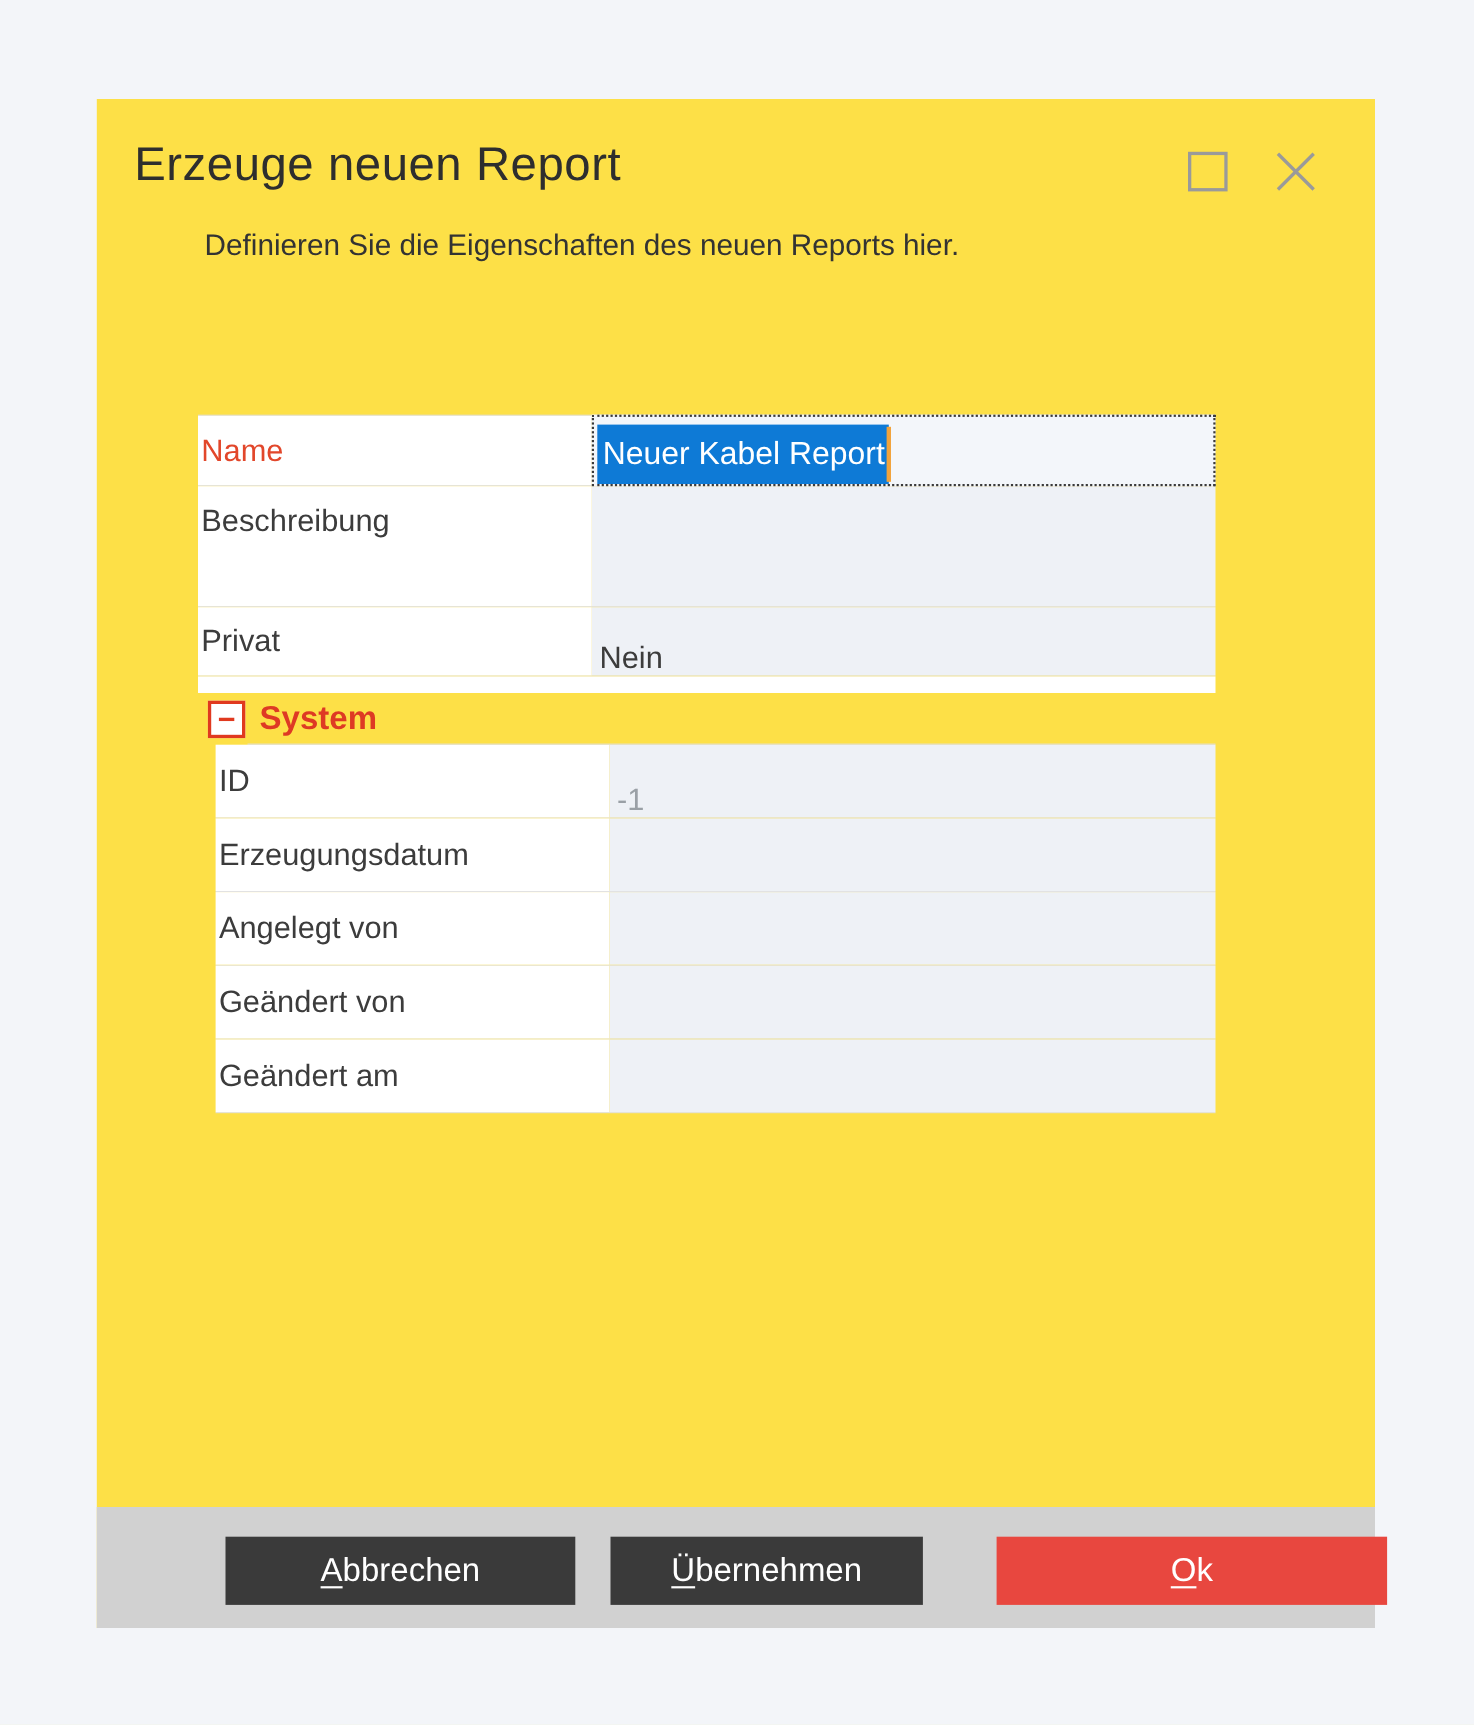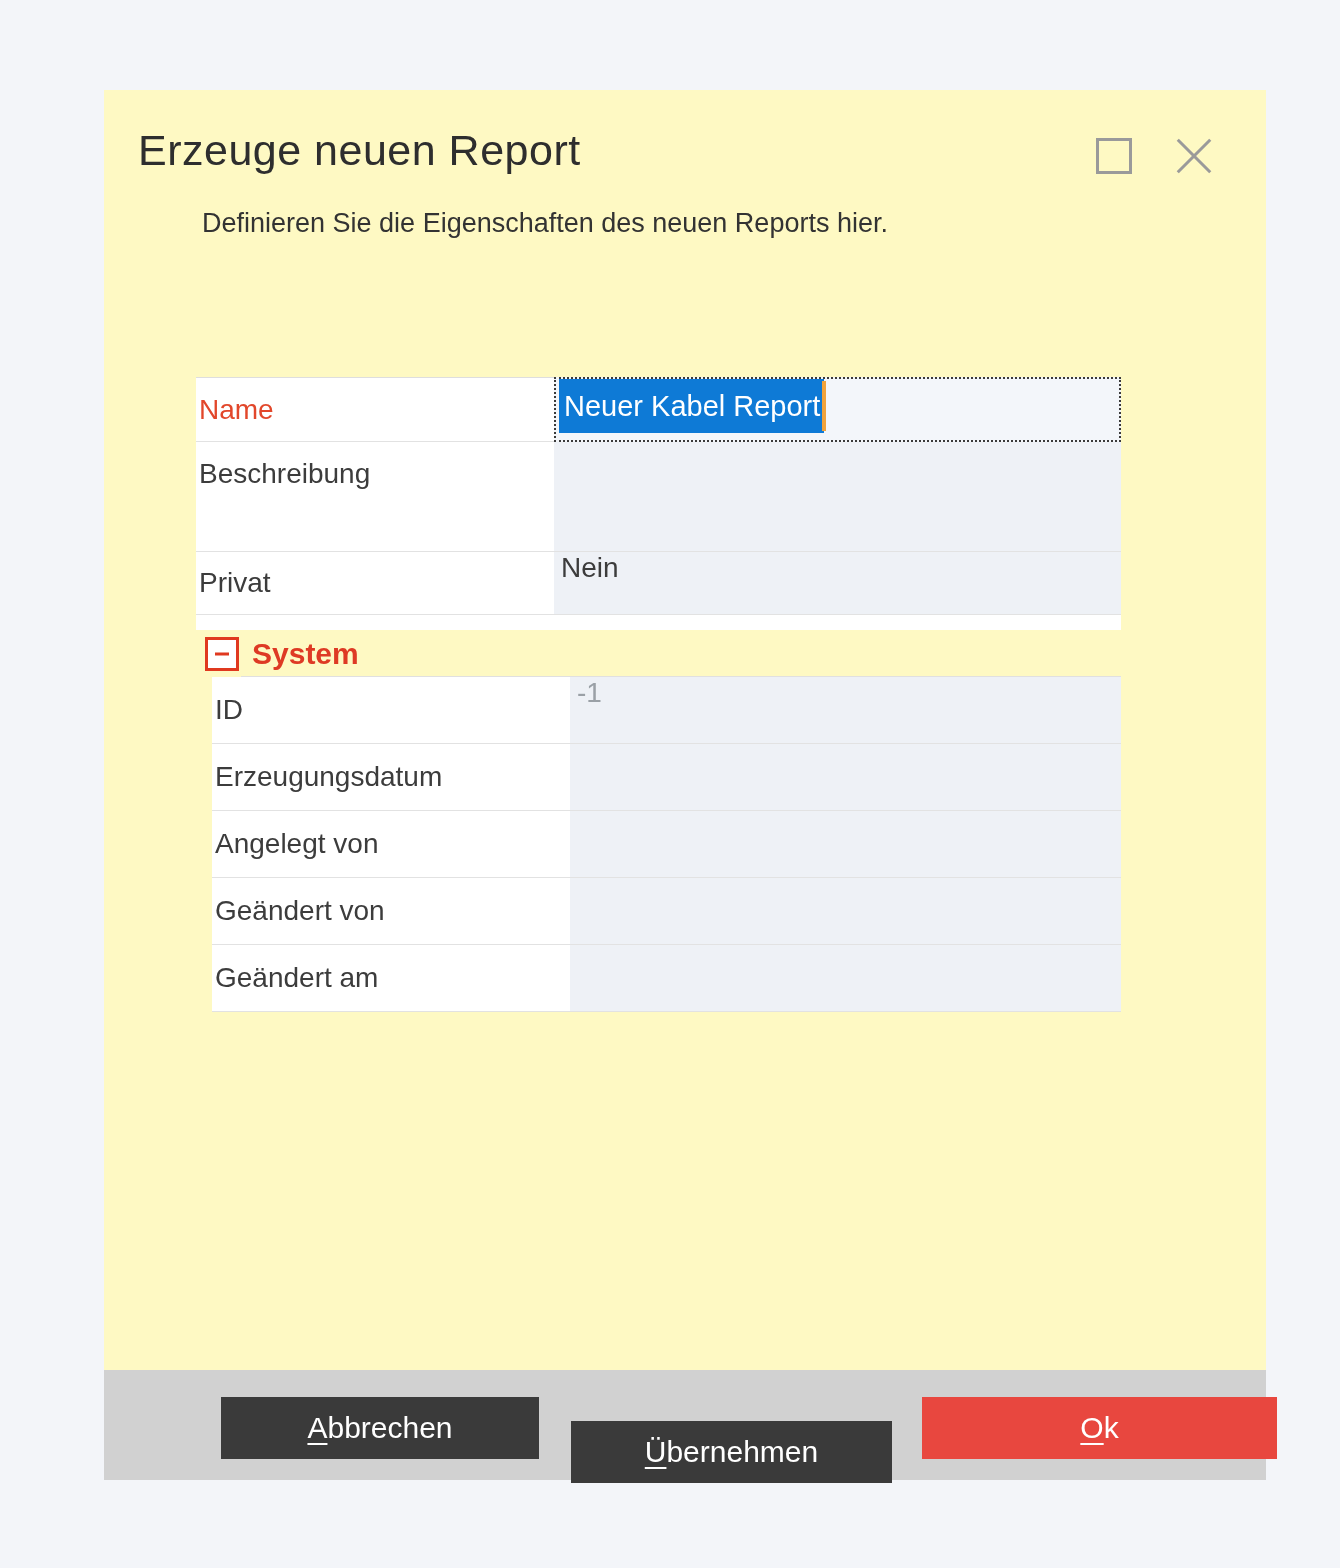"Erzeuge neuen Report" .dialog { background: #fef9c3 -> #fde047; left: 104px -> 88px }
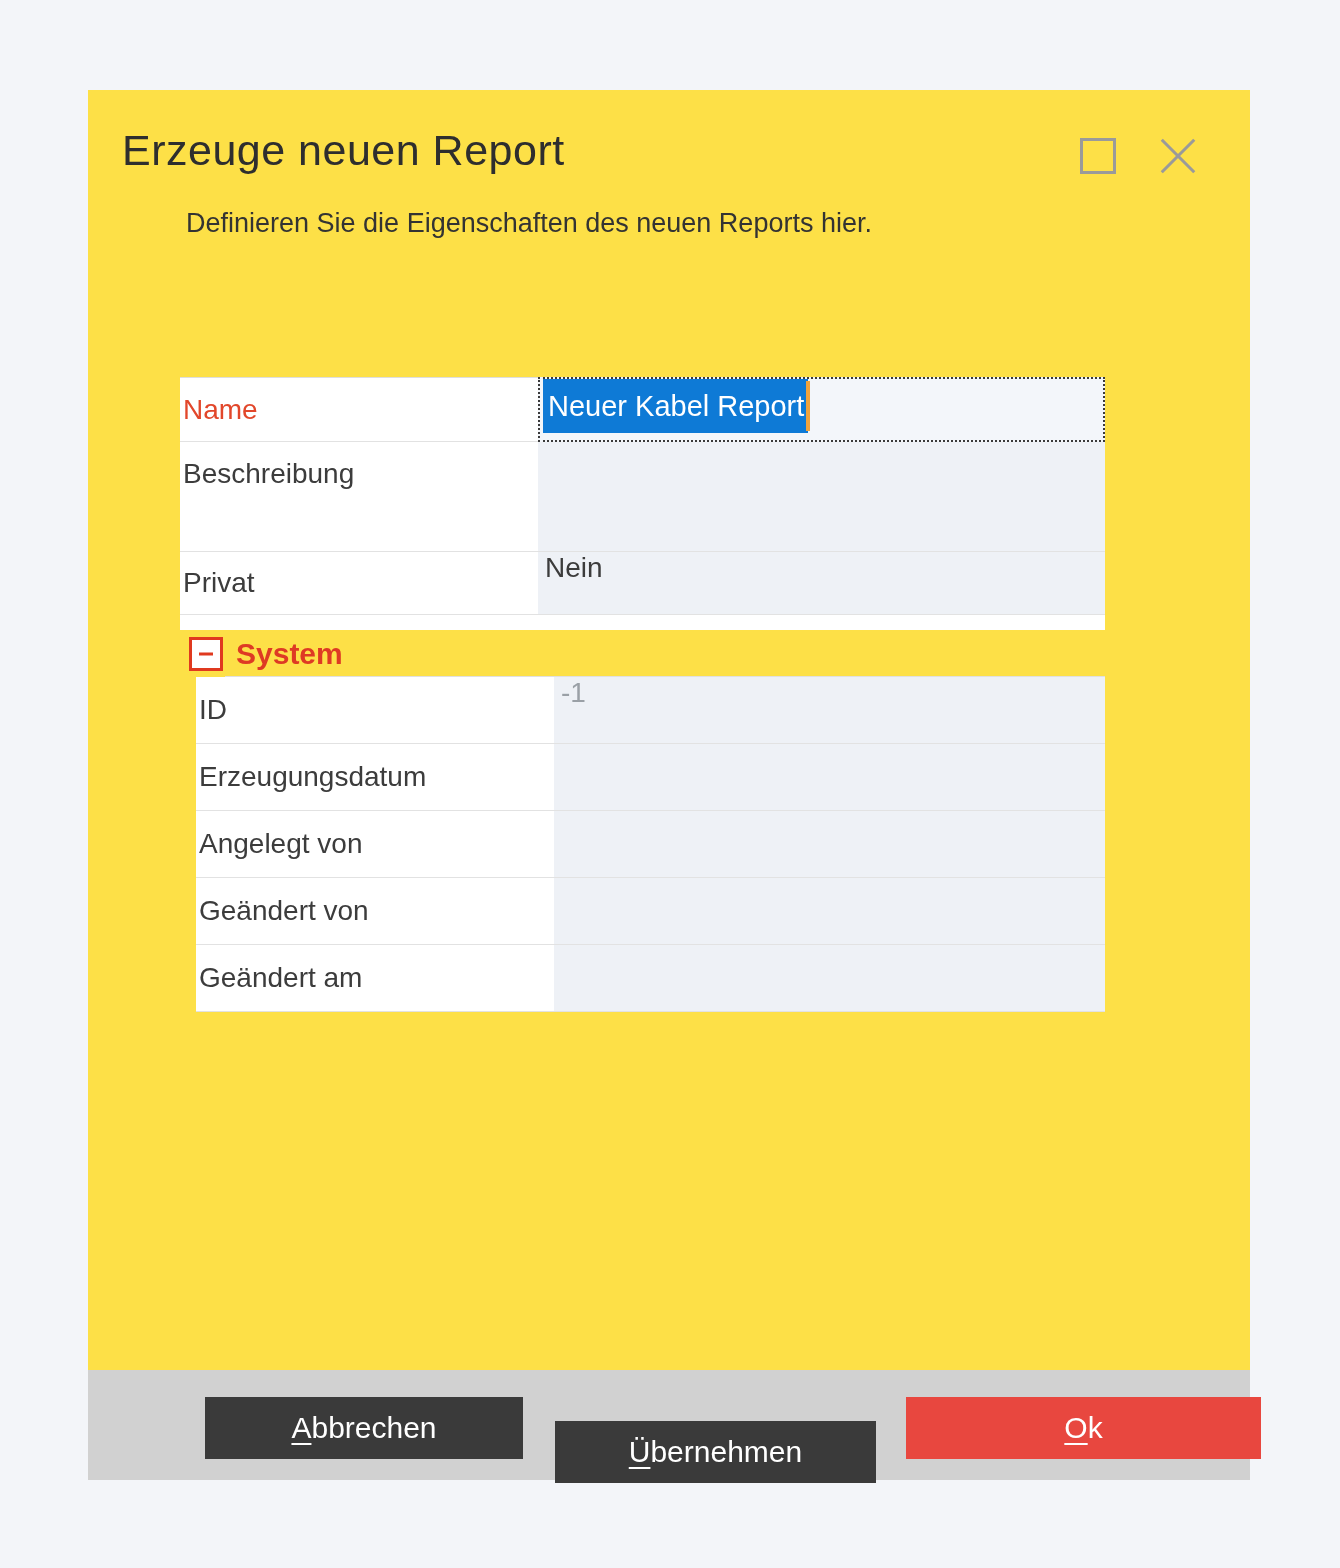"Neuer Kabel Report" .row .cell { align-items: flex-start -> flex-end }
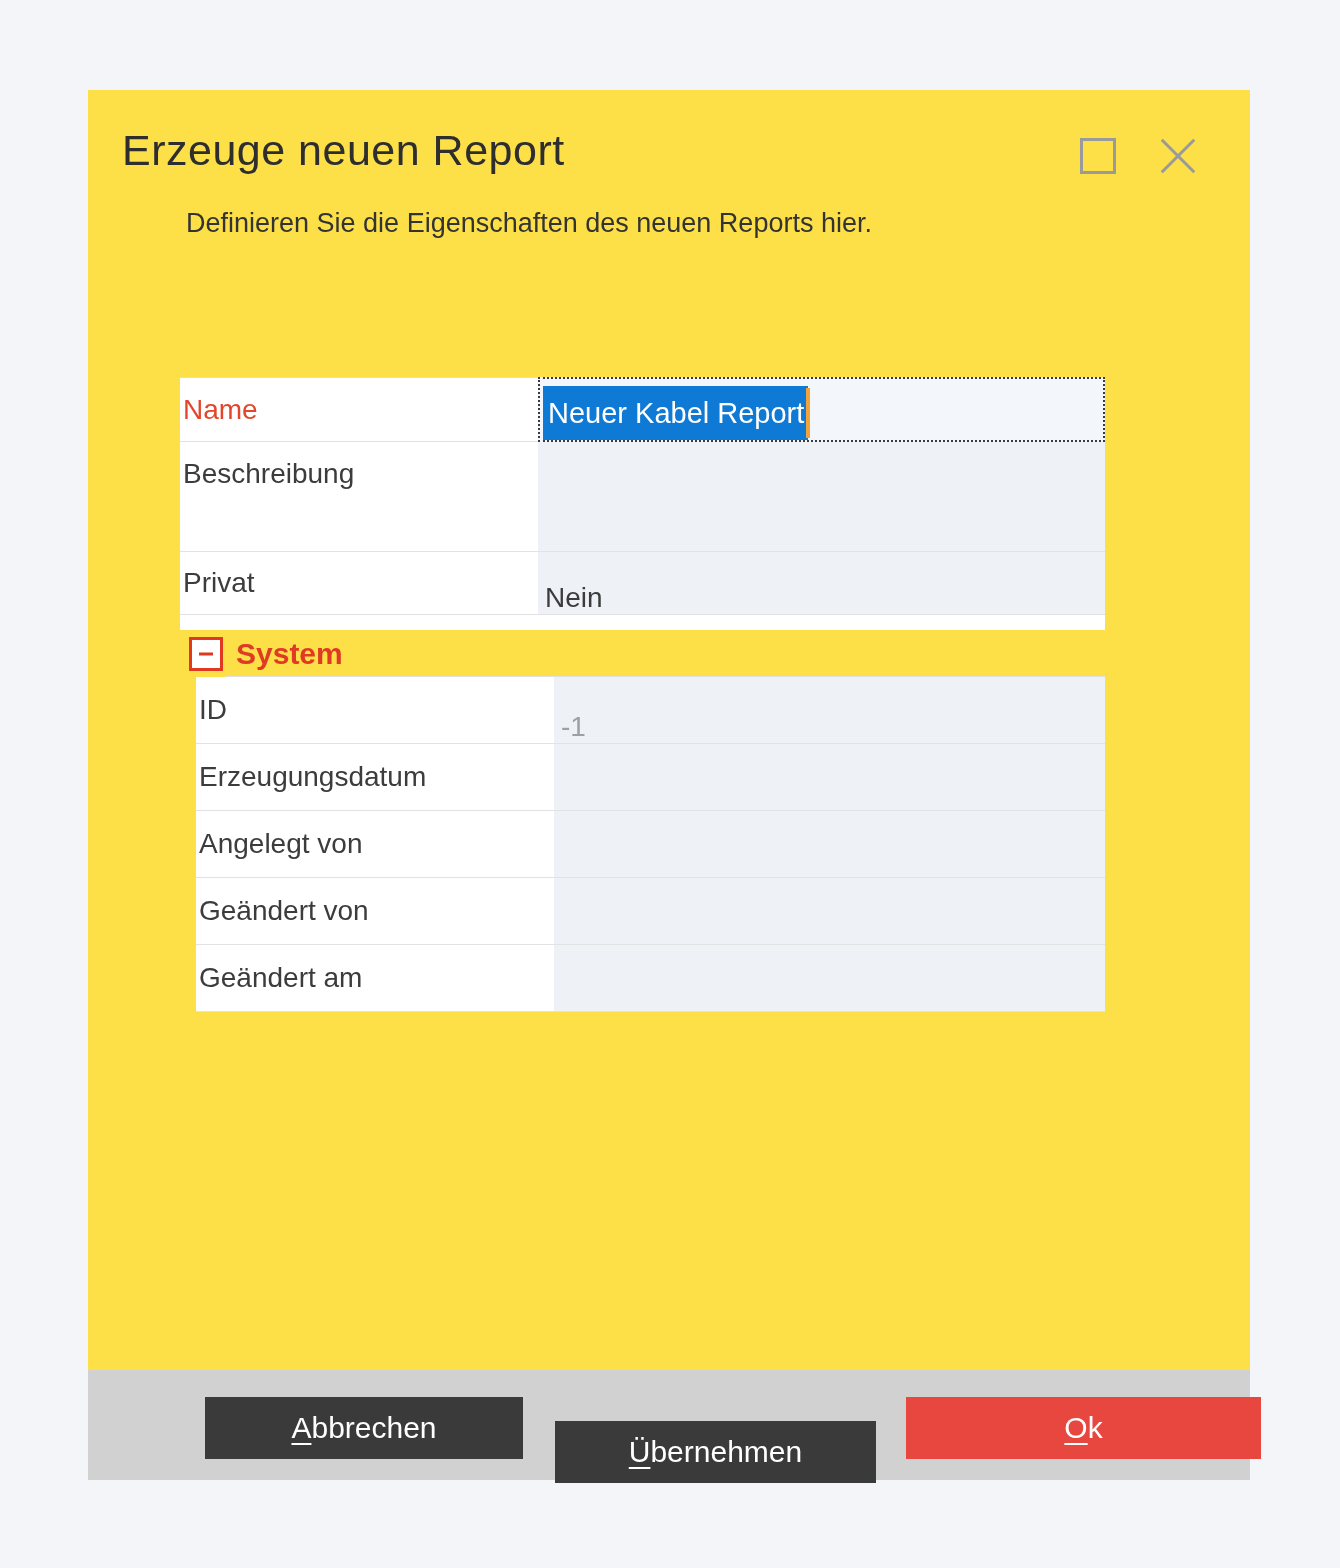"Übernehmen" .btn-uebernehmen { margin-top: 24px -> none; width: 321px -> 284px }
